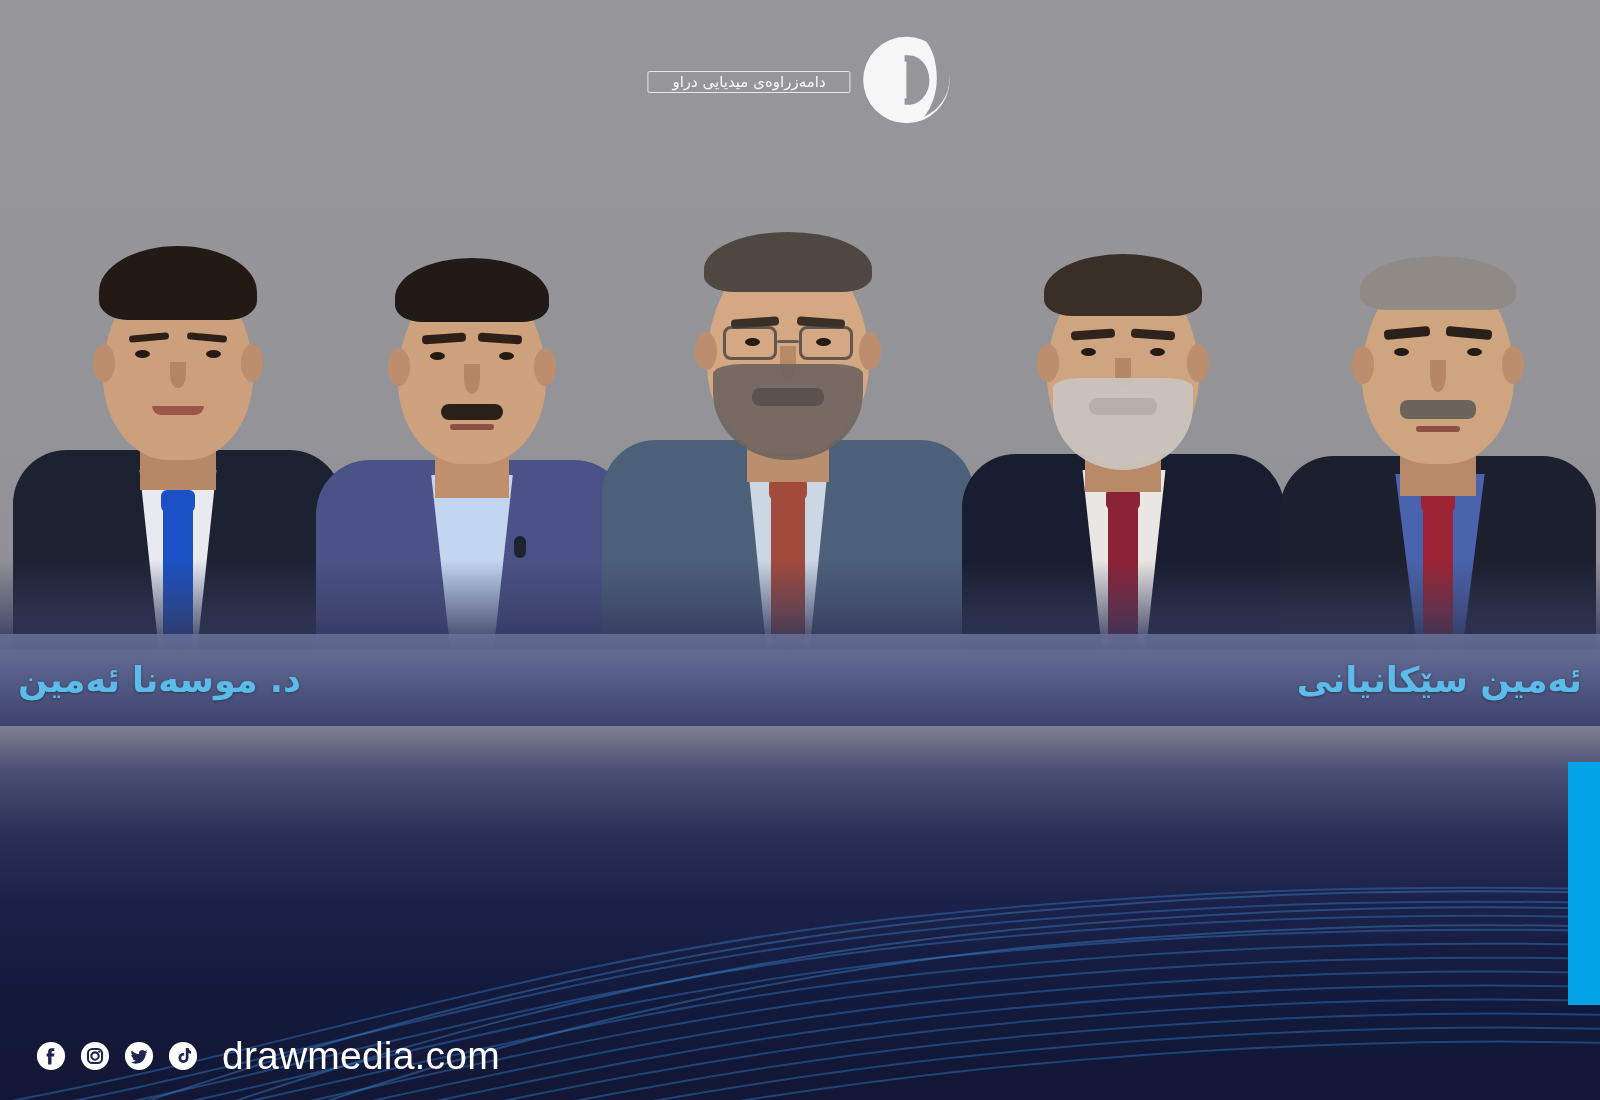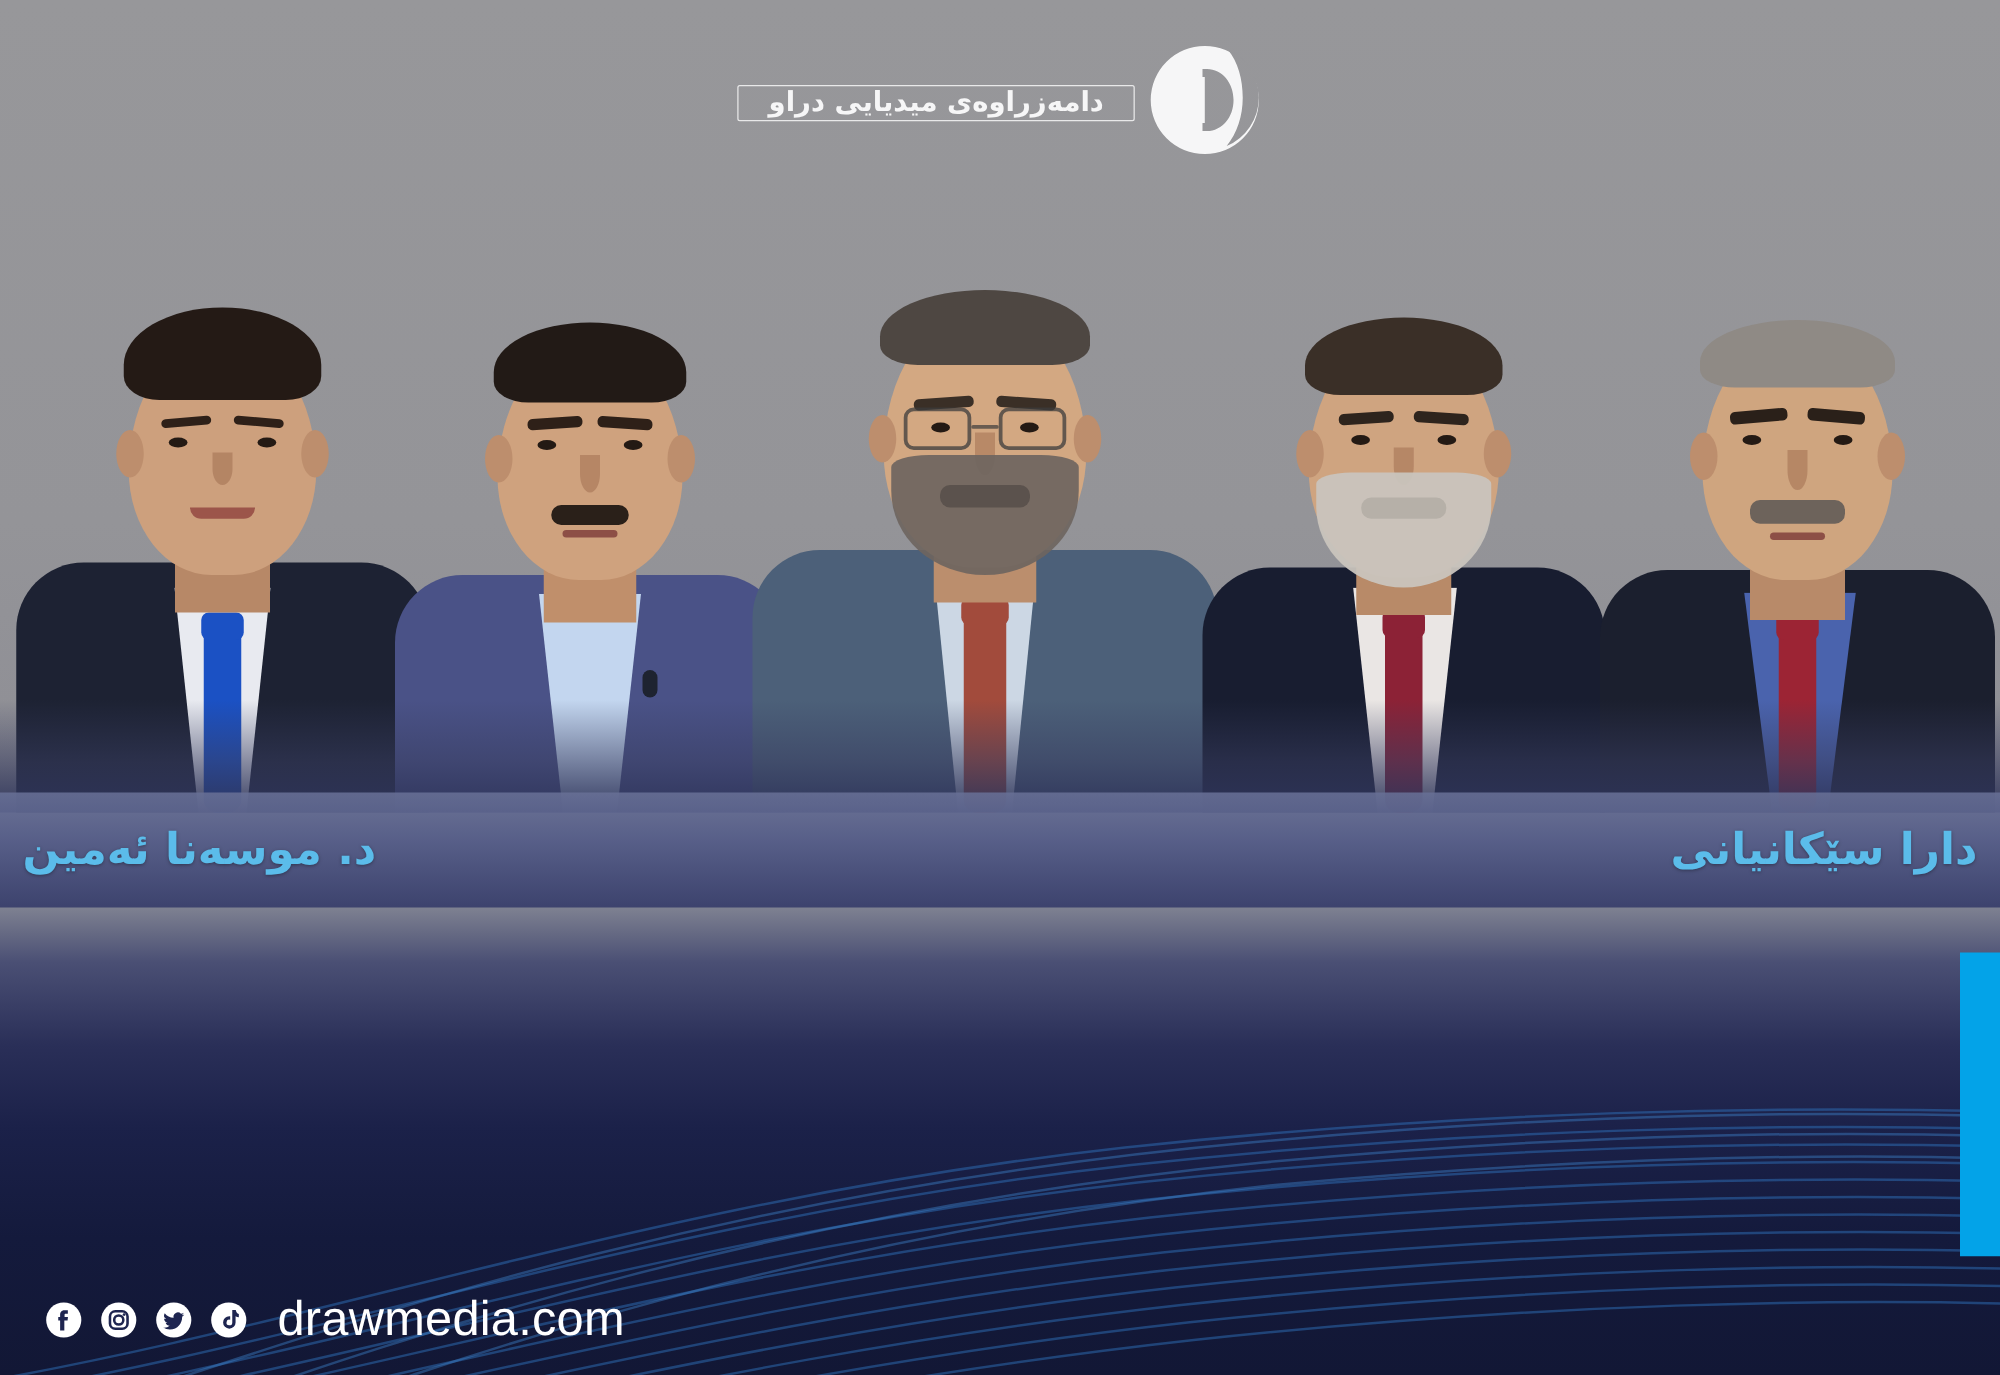"دامەزراوەی میدیایی دراو" .logo-sub { font-size: 22px -> 15px; font-weight: bold -> none }
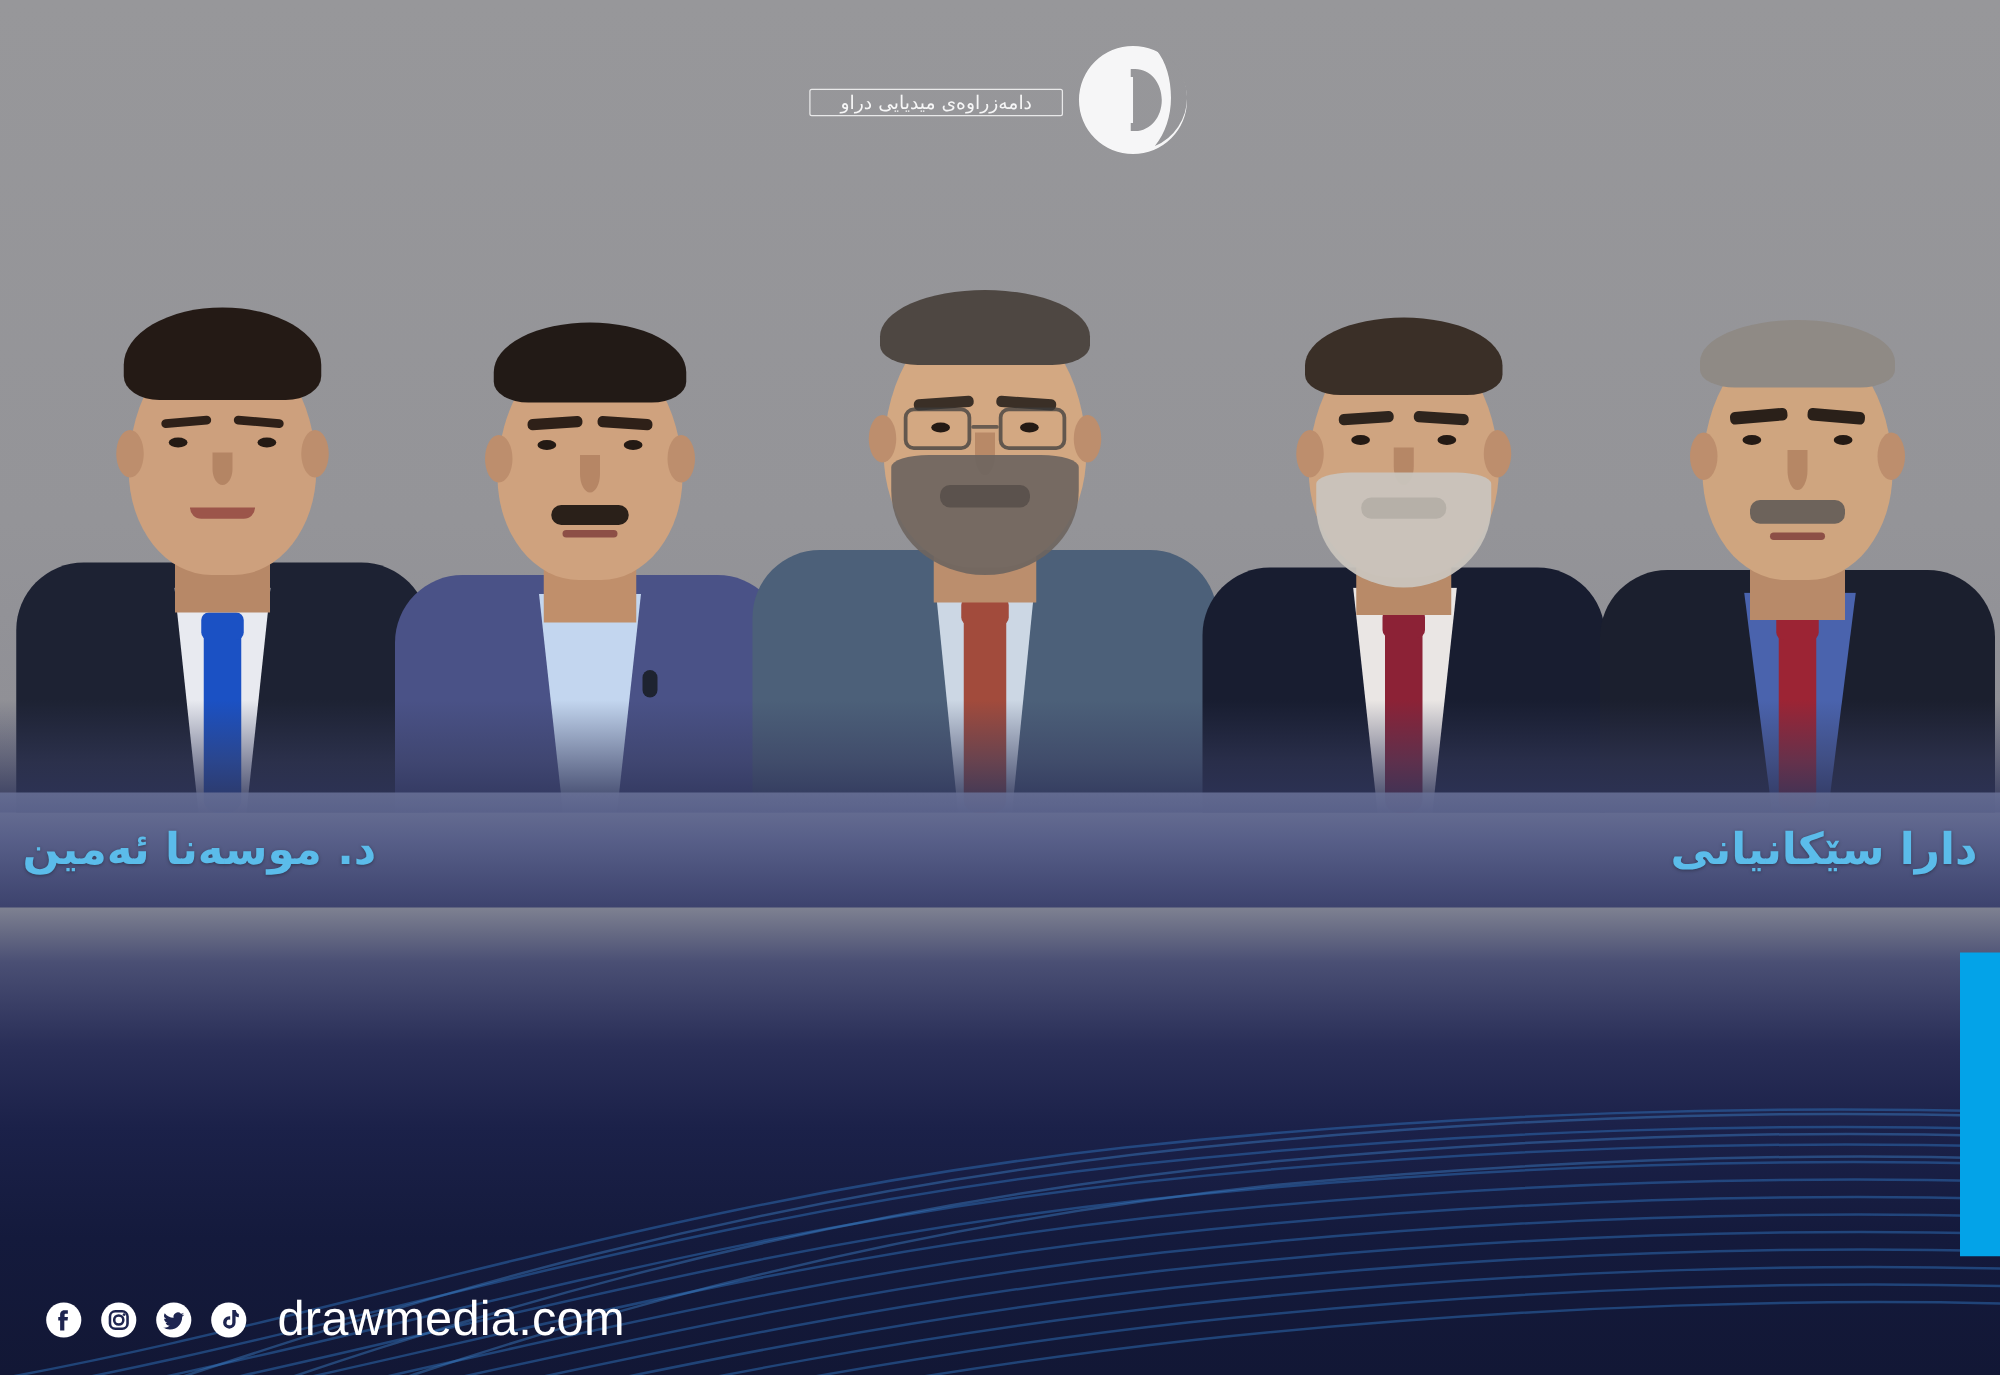"دارا سێکانیانی" span.name { text: دارا -> ئەمین }
